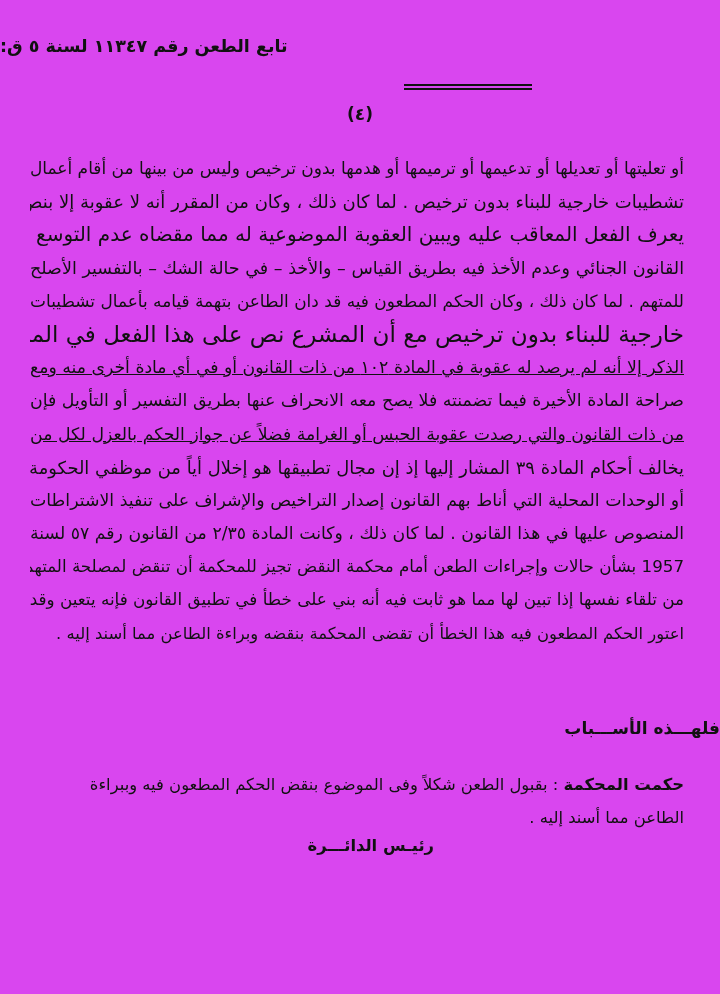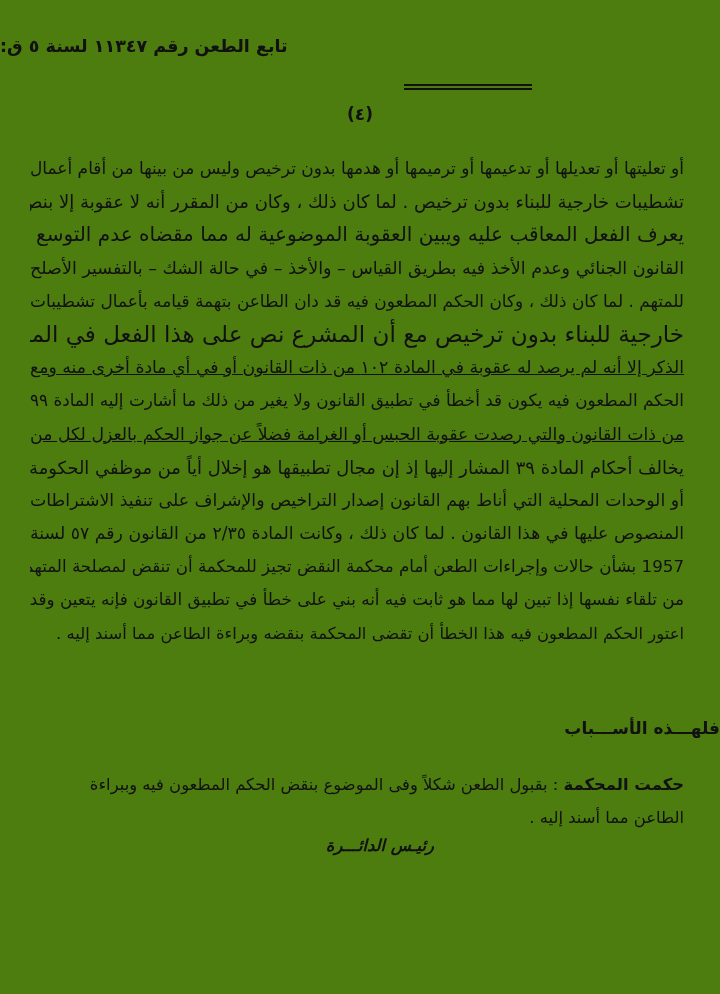"تابع الطعن رقم ١١٣٤٧ لسنة" .page { background: #4d7c0f -> #d946ef }
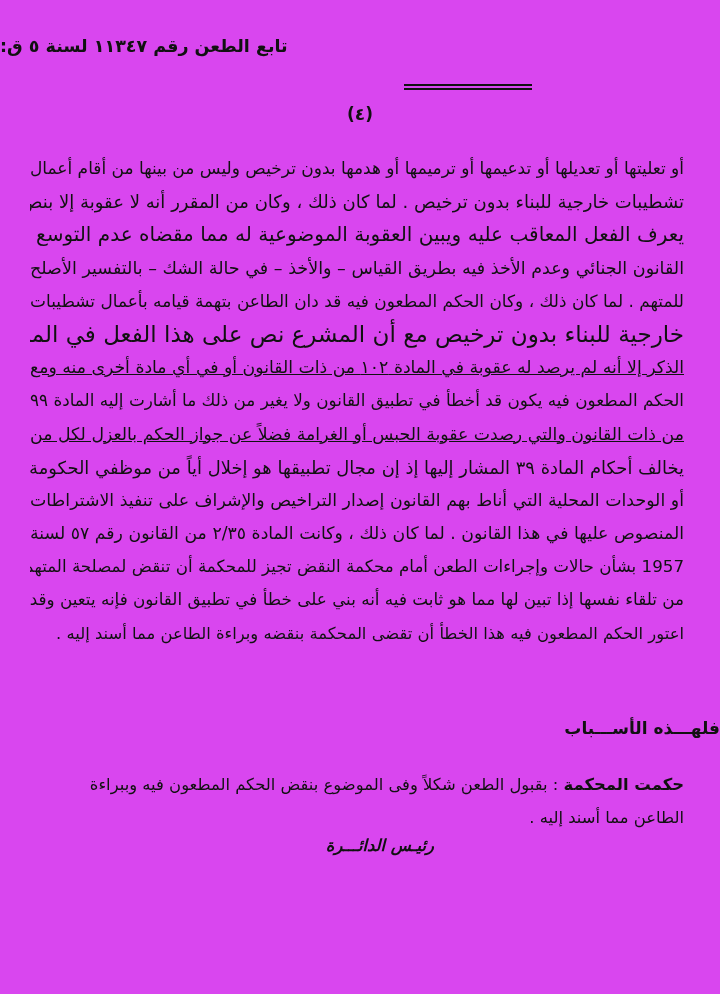"صراحة المادة الأخيرة فيما تضمنته" div.body-line { html: none -> <div> <span>صراحة المادة الأخيرة فيما تضمنته فلا يصح معه الانحراف عنها بطريق التفسير أو التأويل فإن</span> </div> }
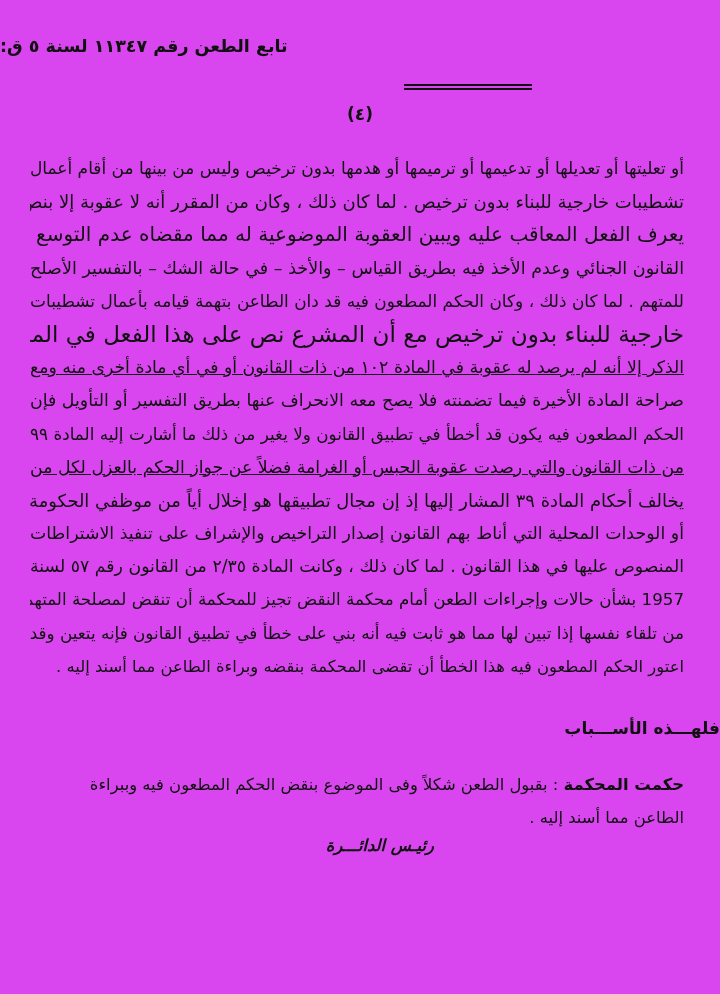"الحكم المطعون فيه يكون قد" div.body-line { html: <div> <span>الحكم المطعون فيه يكون قد أخطأ في تطبيق القانون ولا يغير من ذلك ما أشارت إليه المادة ٩٩</span> </div> -> none }
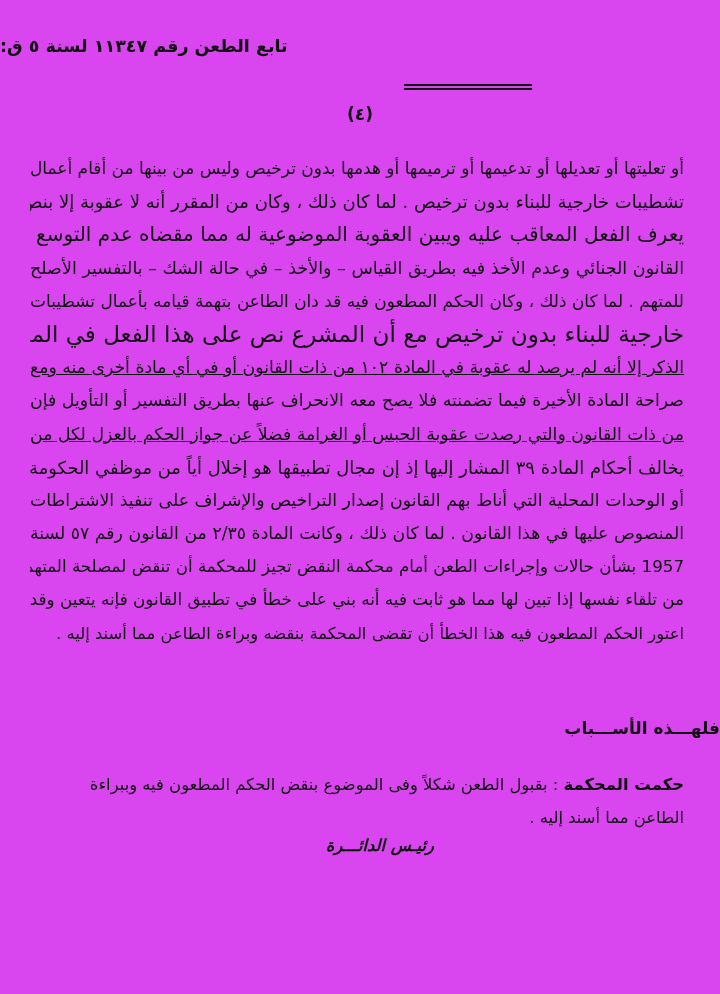"رئيـس الدائـــرة" .sig { font-style: italic -> none }
